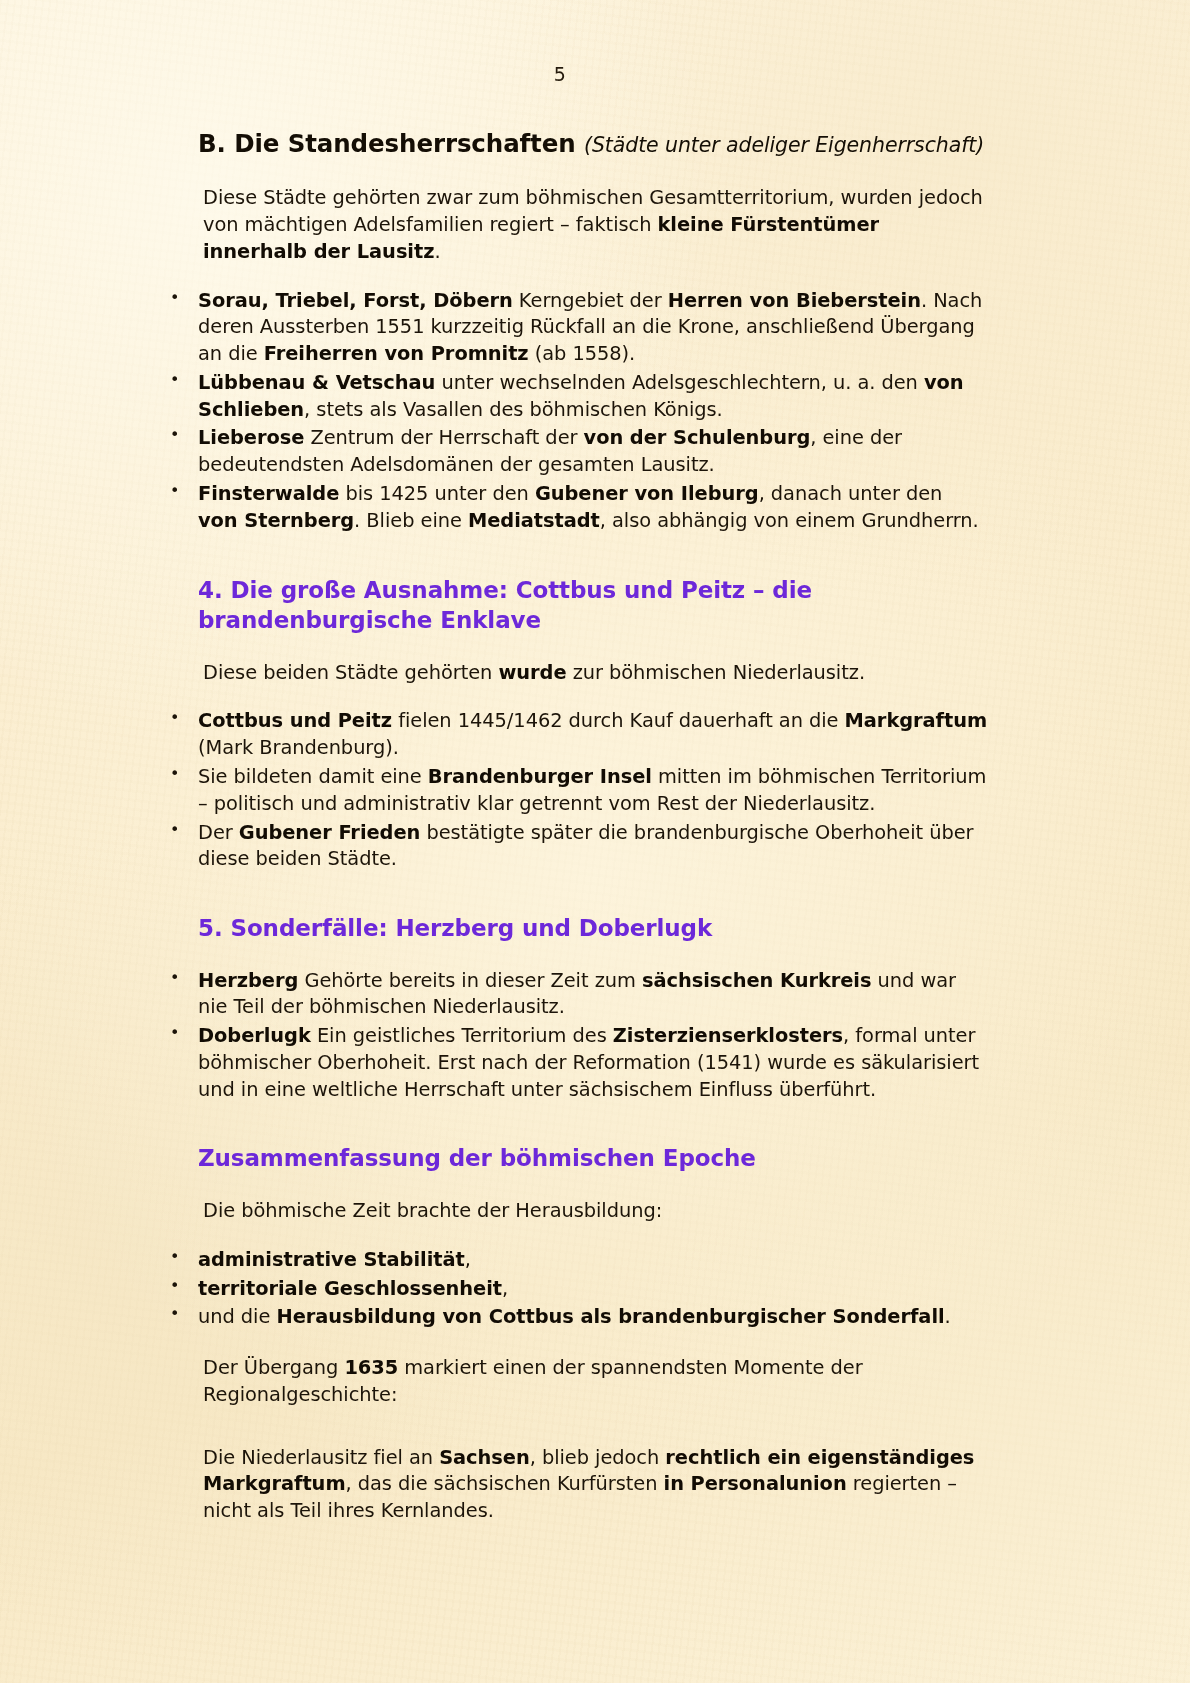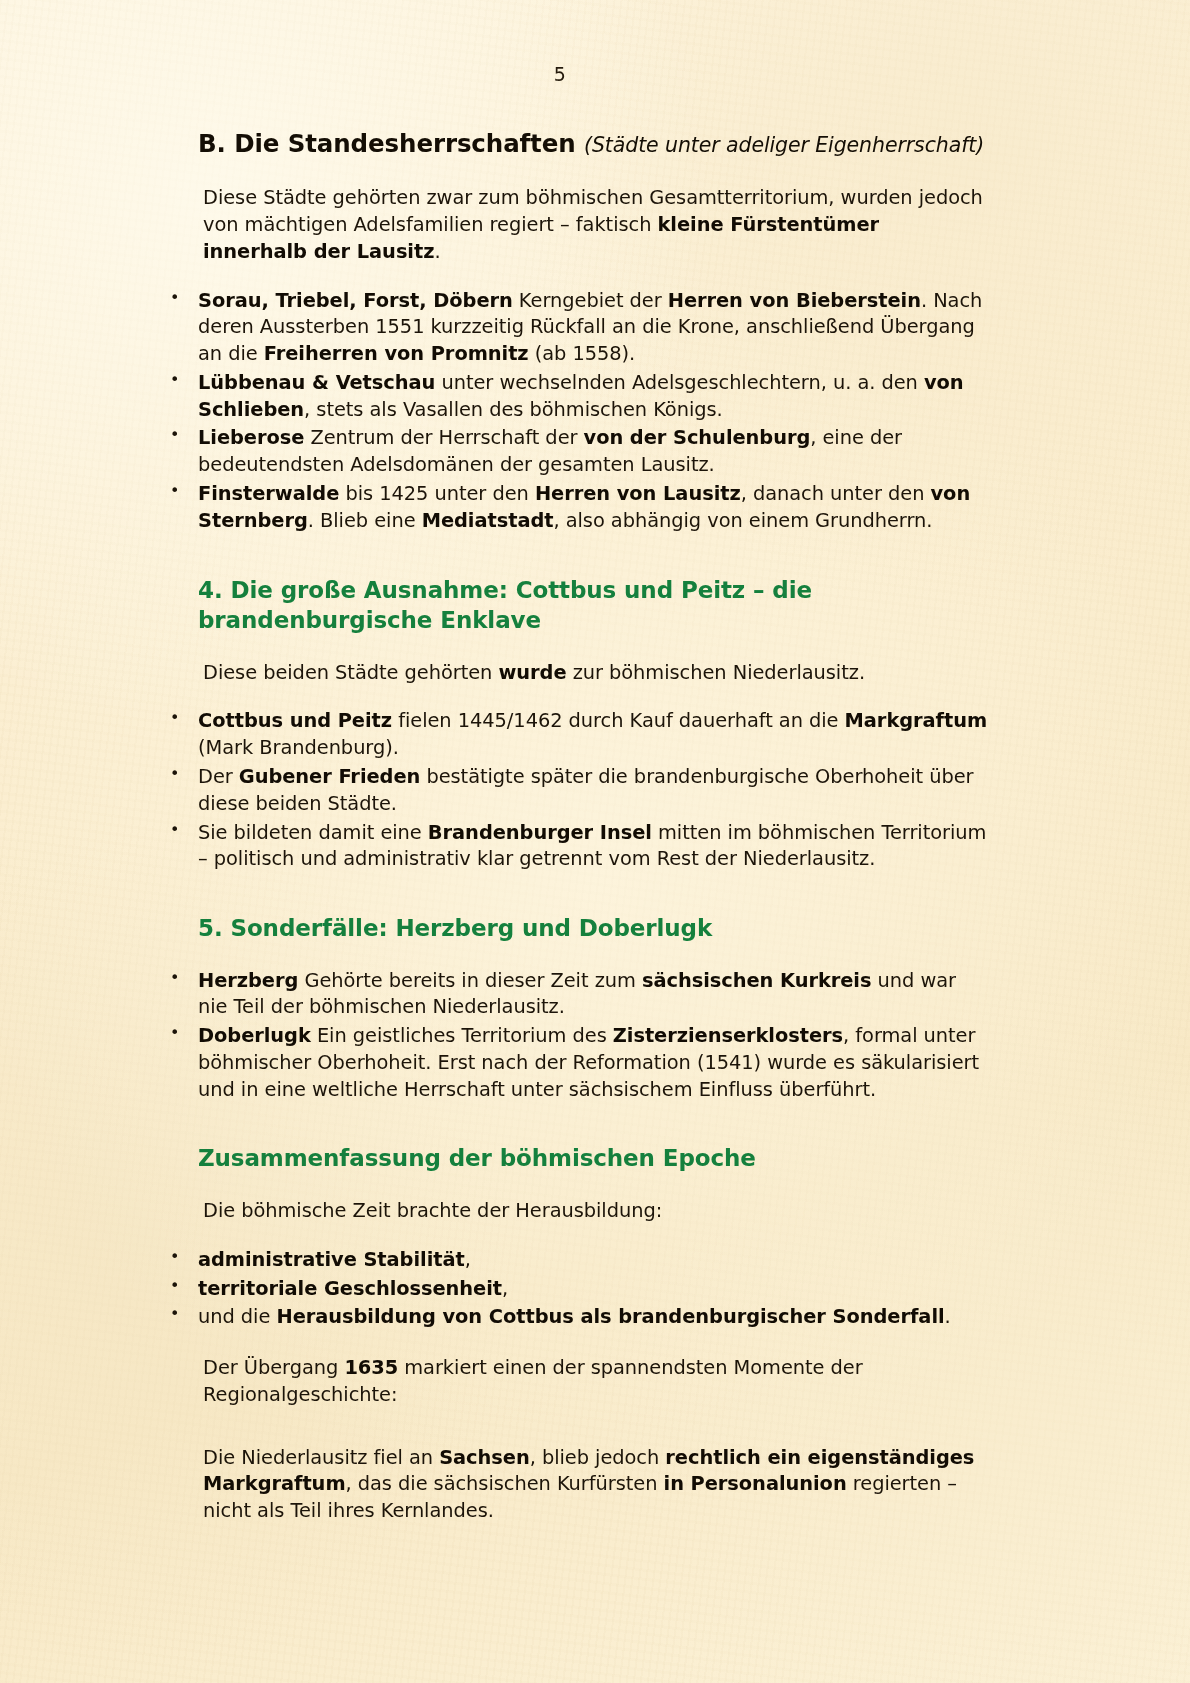"Herren von Lausitz" b { text: Herren von Lausitz -> Gubener von Ileburg }
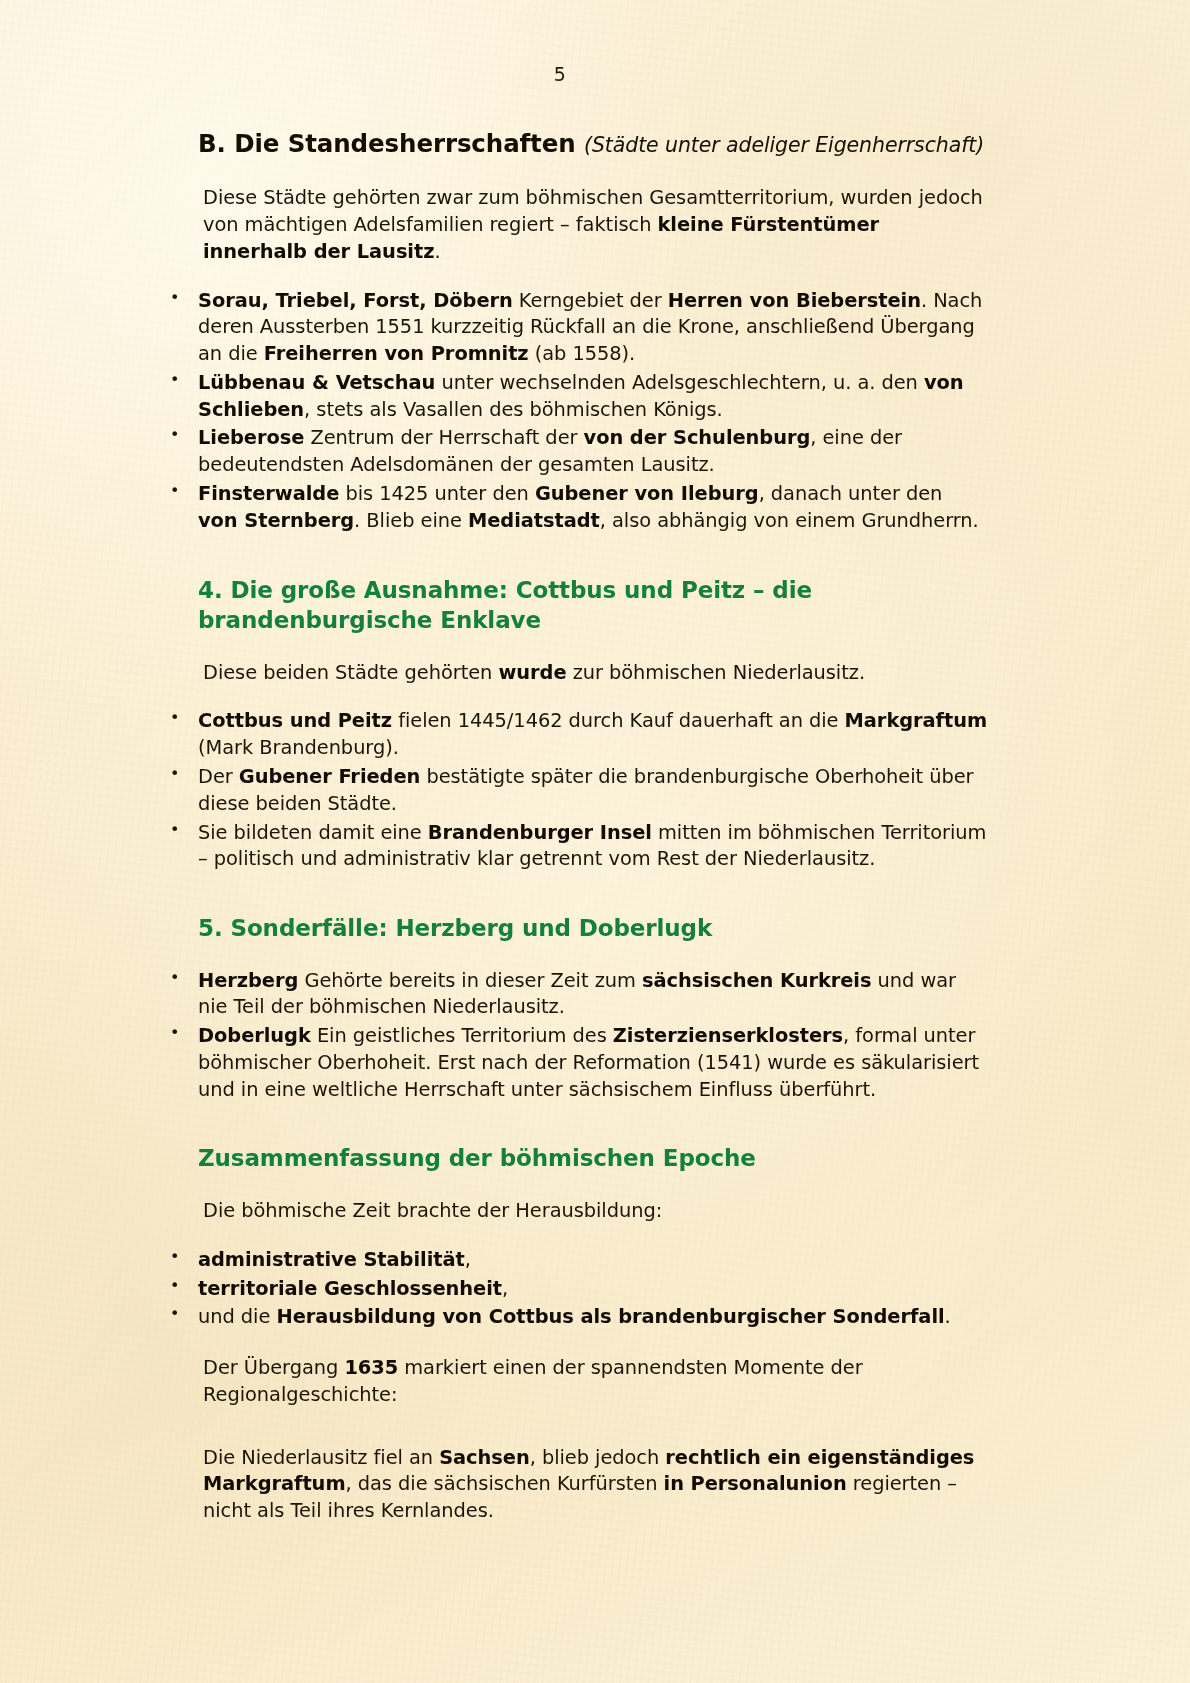"4. Die große Ausnahme: Cottbus" h3.sub-heading { color: #15803d -> #6d28d9 }
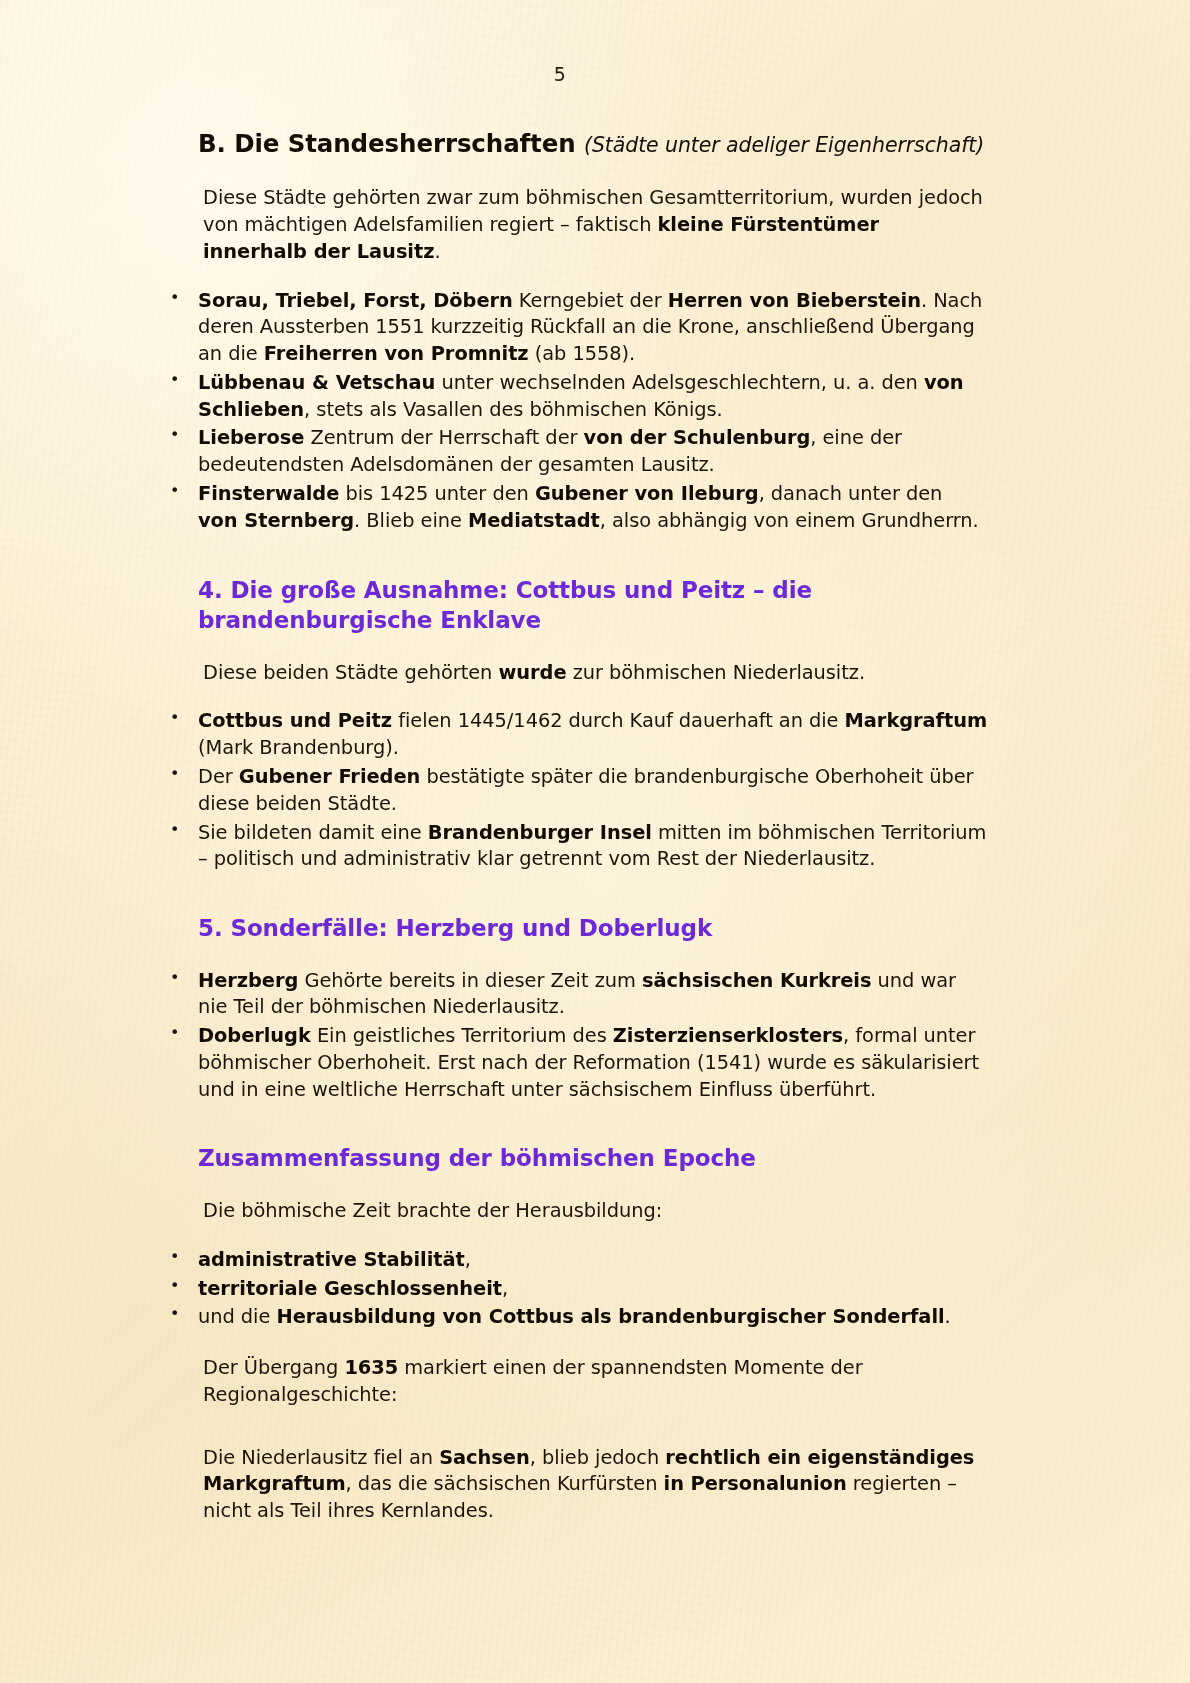"Der Gubener Frieden bestätigte später" li { order: before "Sie bildeten damit eine Brandenburger" -> after "Sie bildeten damit eine Brandenburger" }
